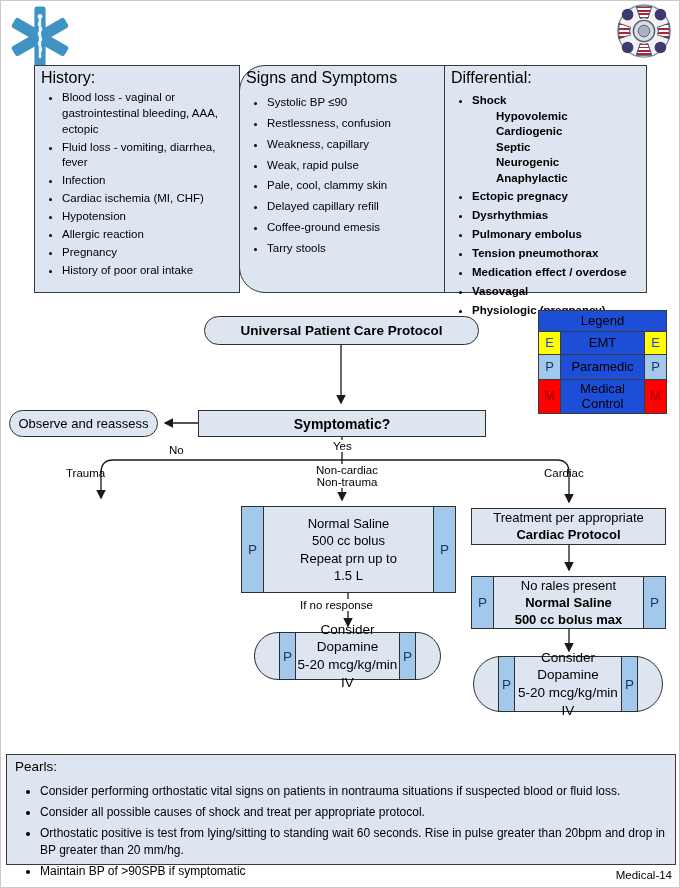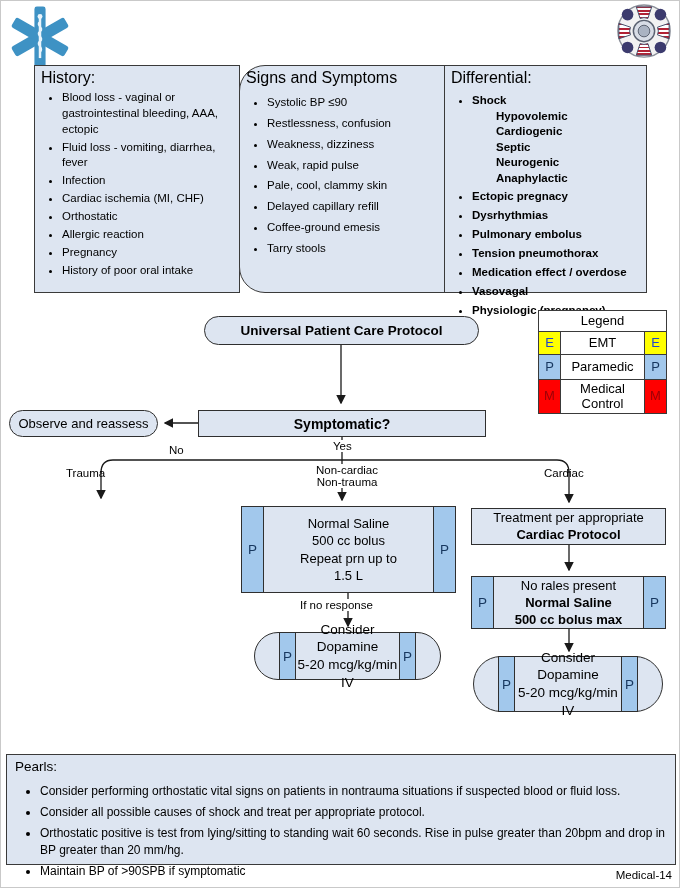"Weakness, dizziness" li { text: dizziness -> capillary }
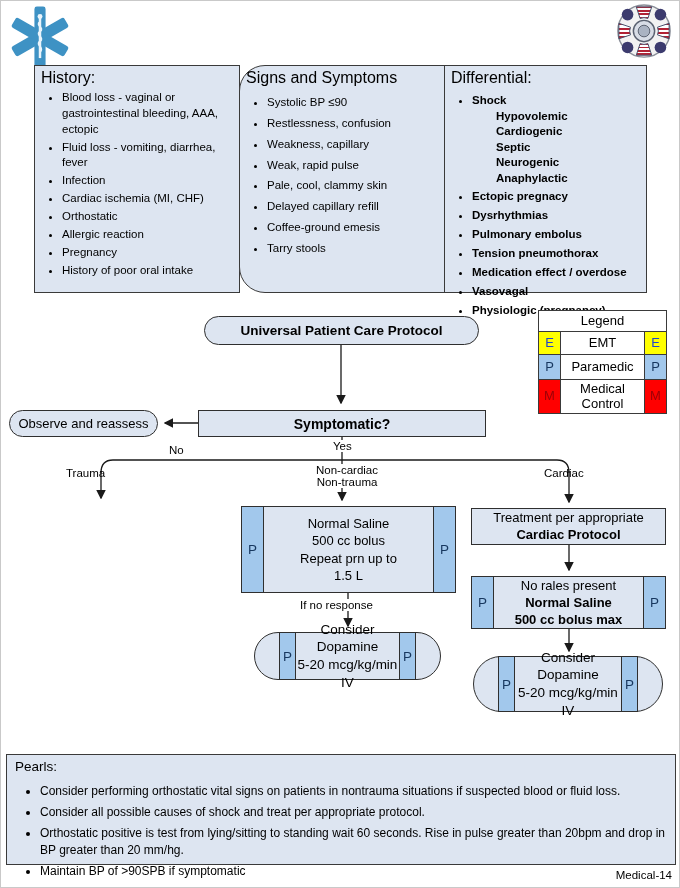"Orthostatic" li { text: Orthostatic -> Hypotension }
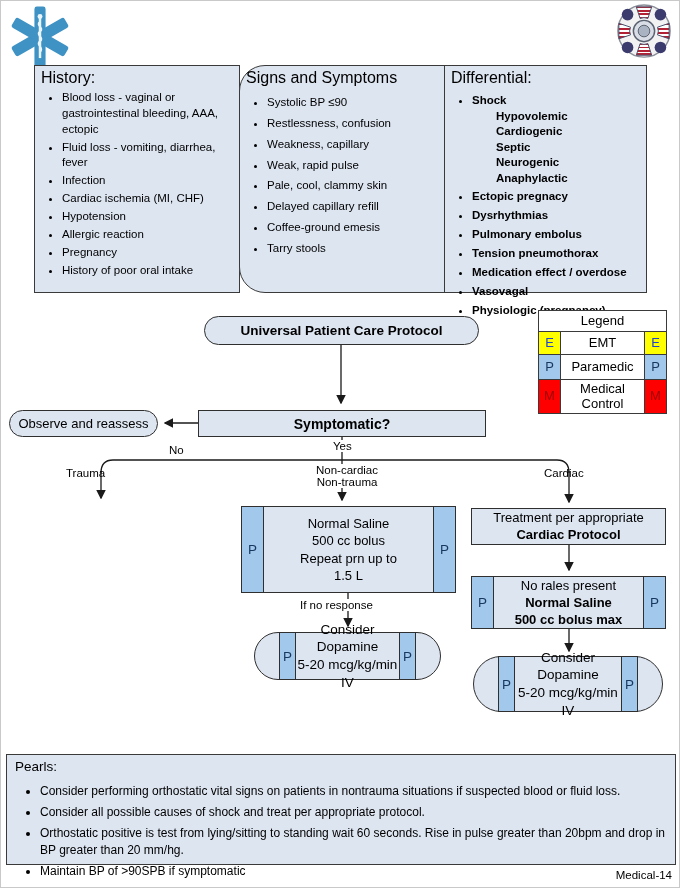"Legend" #legend > div { background: #ffffff -> #1d4ed8 }
